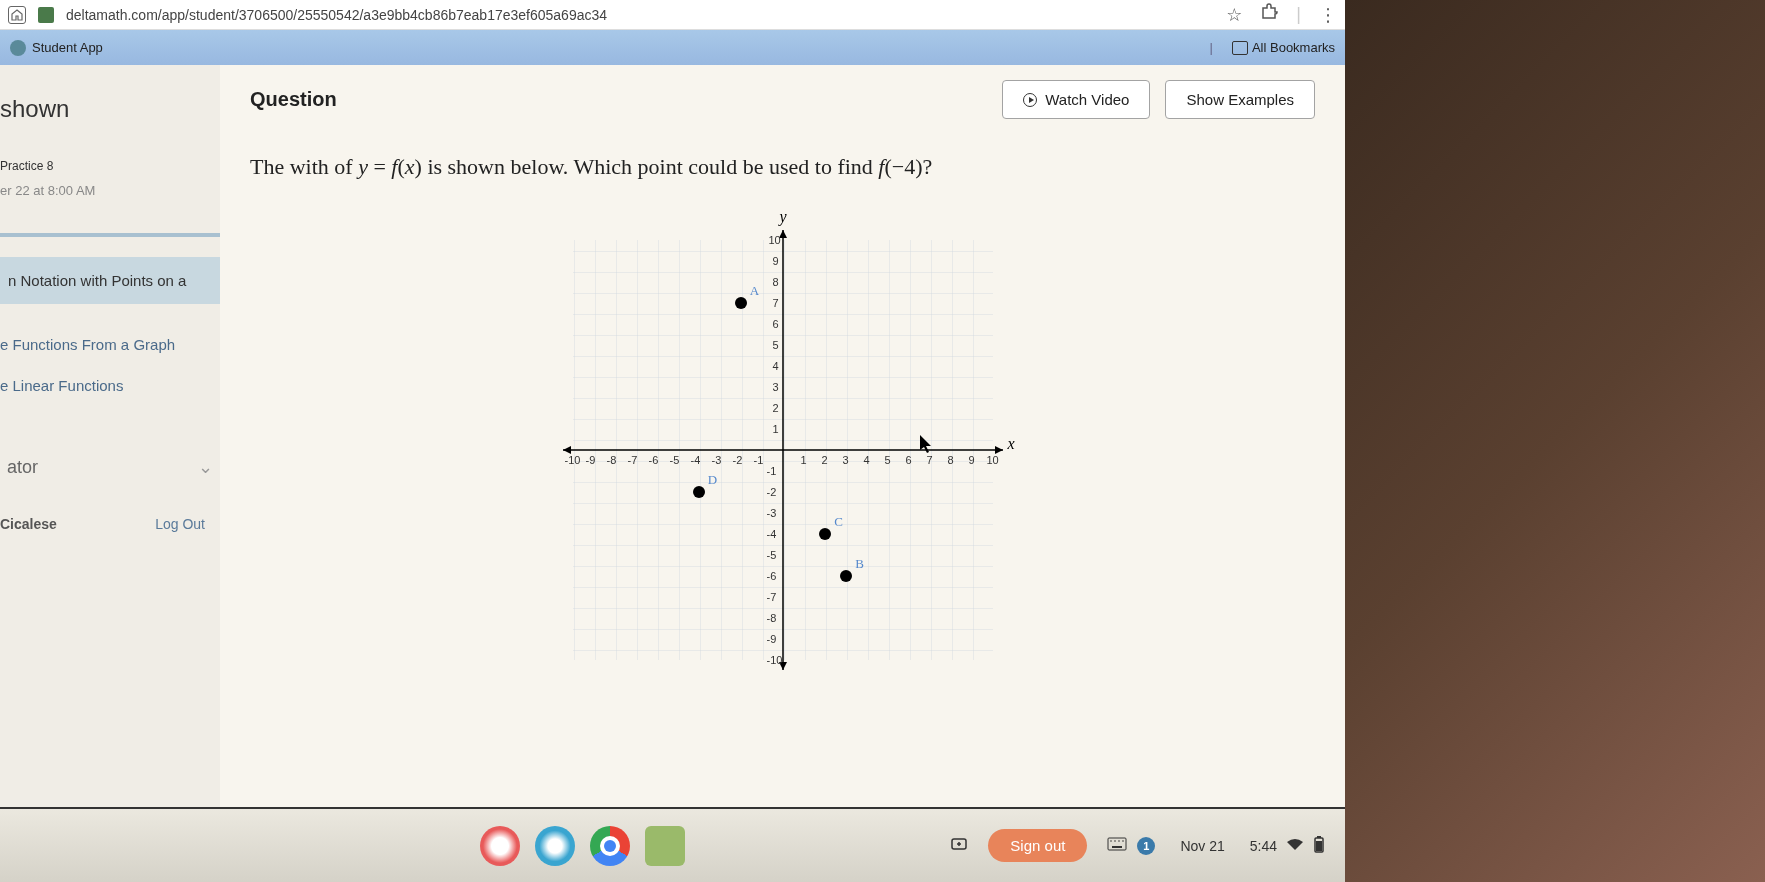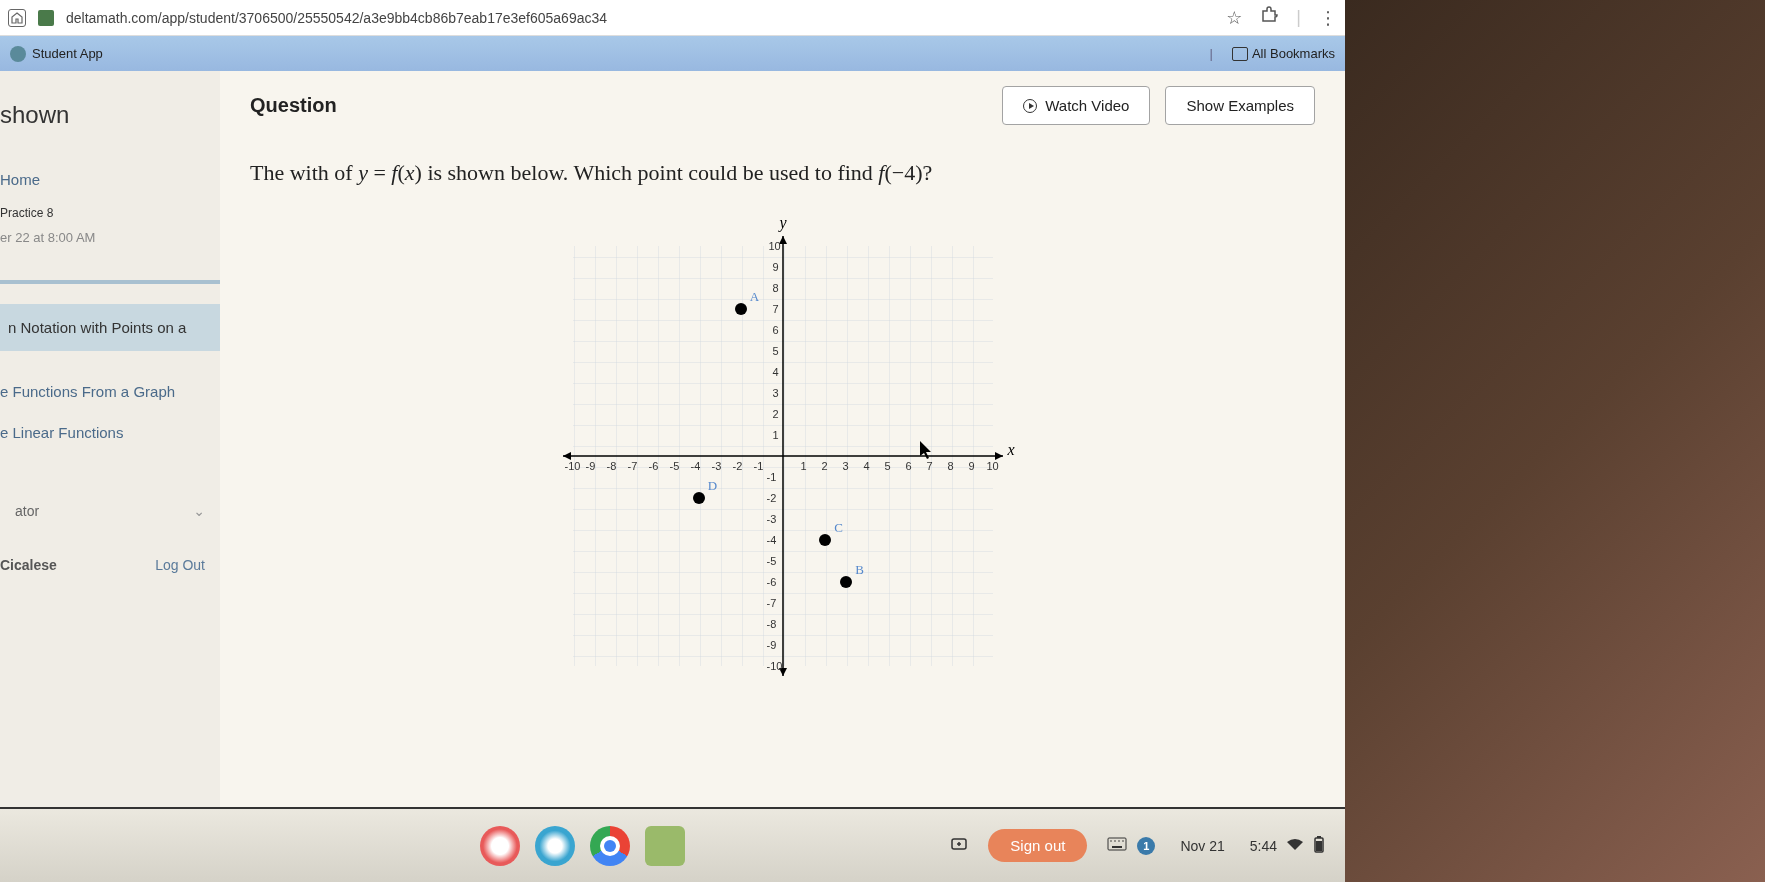"deltamath.com/app/student/3706500/255505" .browser-bar { height: 36px -> 30px }
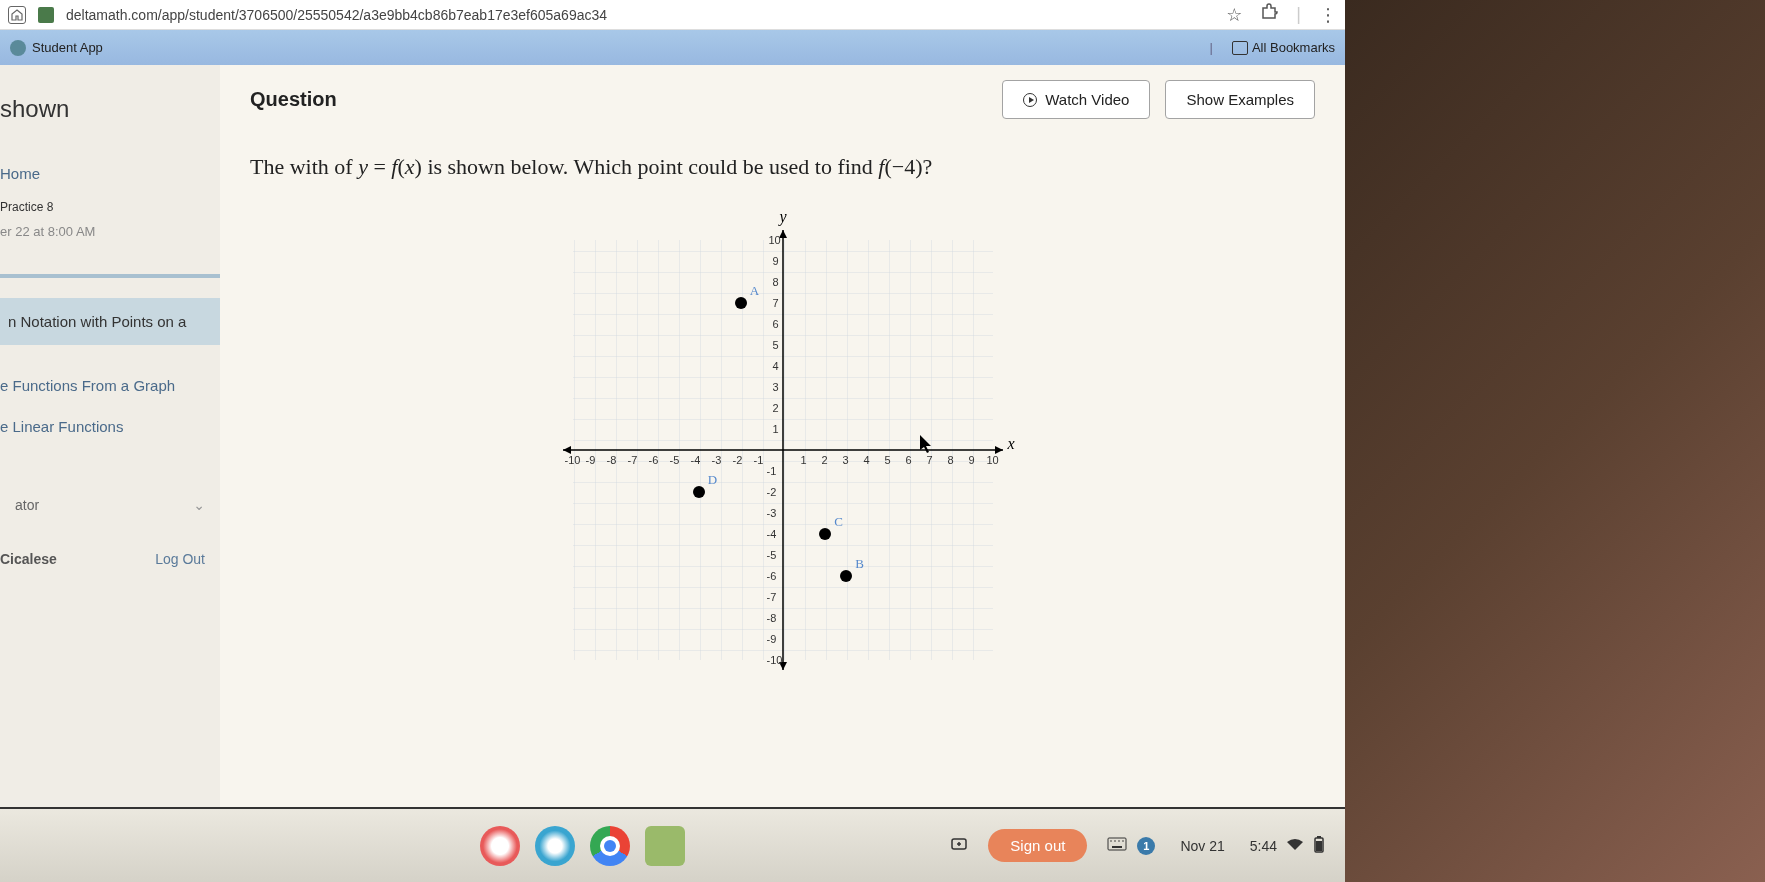"Home" div.nav-item { html: <div>Home</div> -> none }
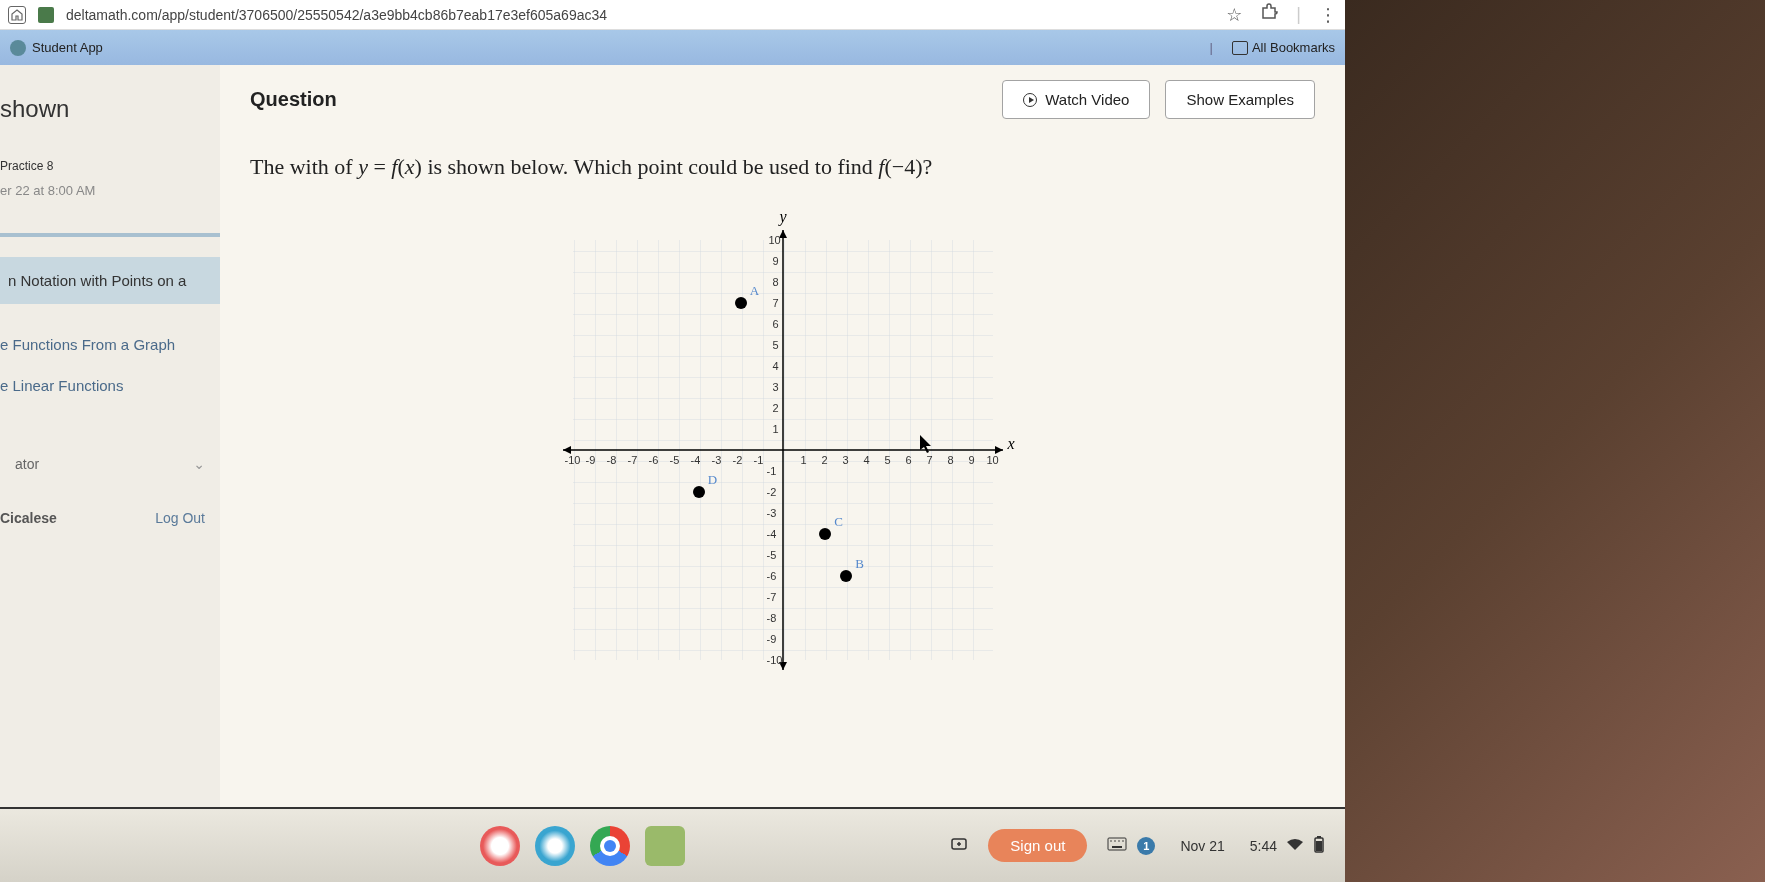"ator" .divider-item { font-size: 14px -> 18px; padding: 10px 15px -> 10px 7px }
